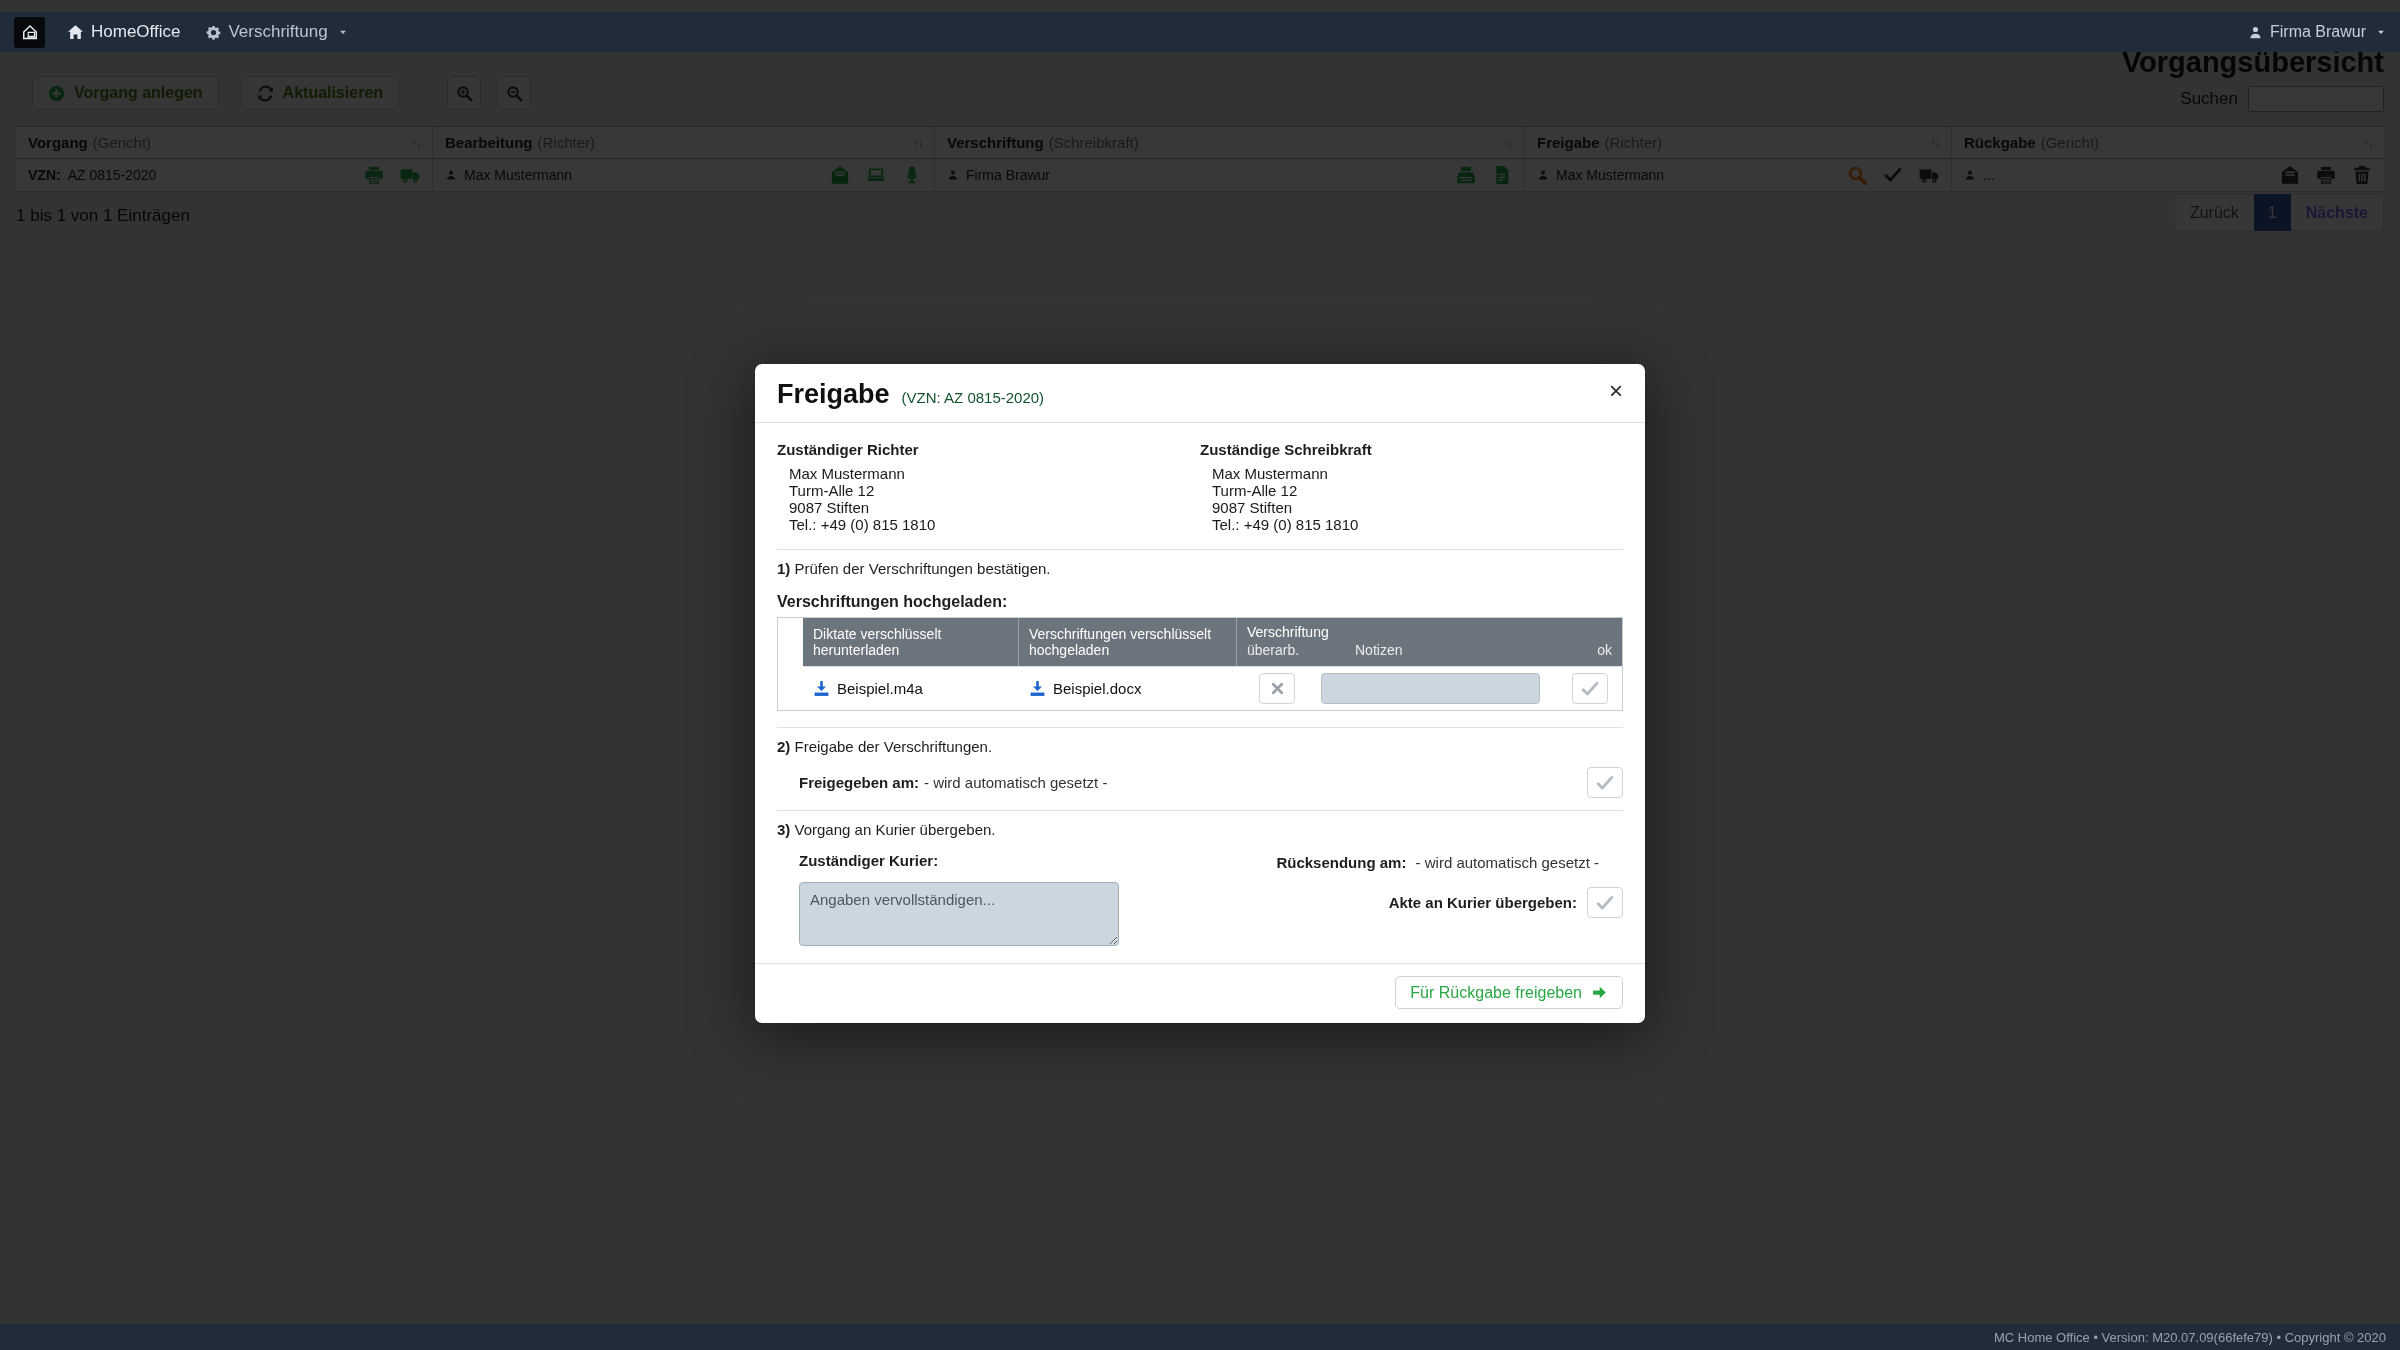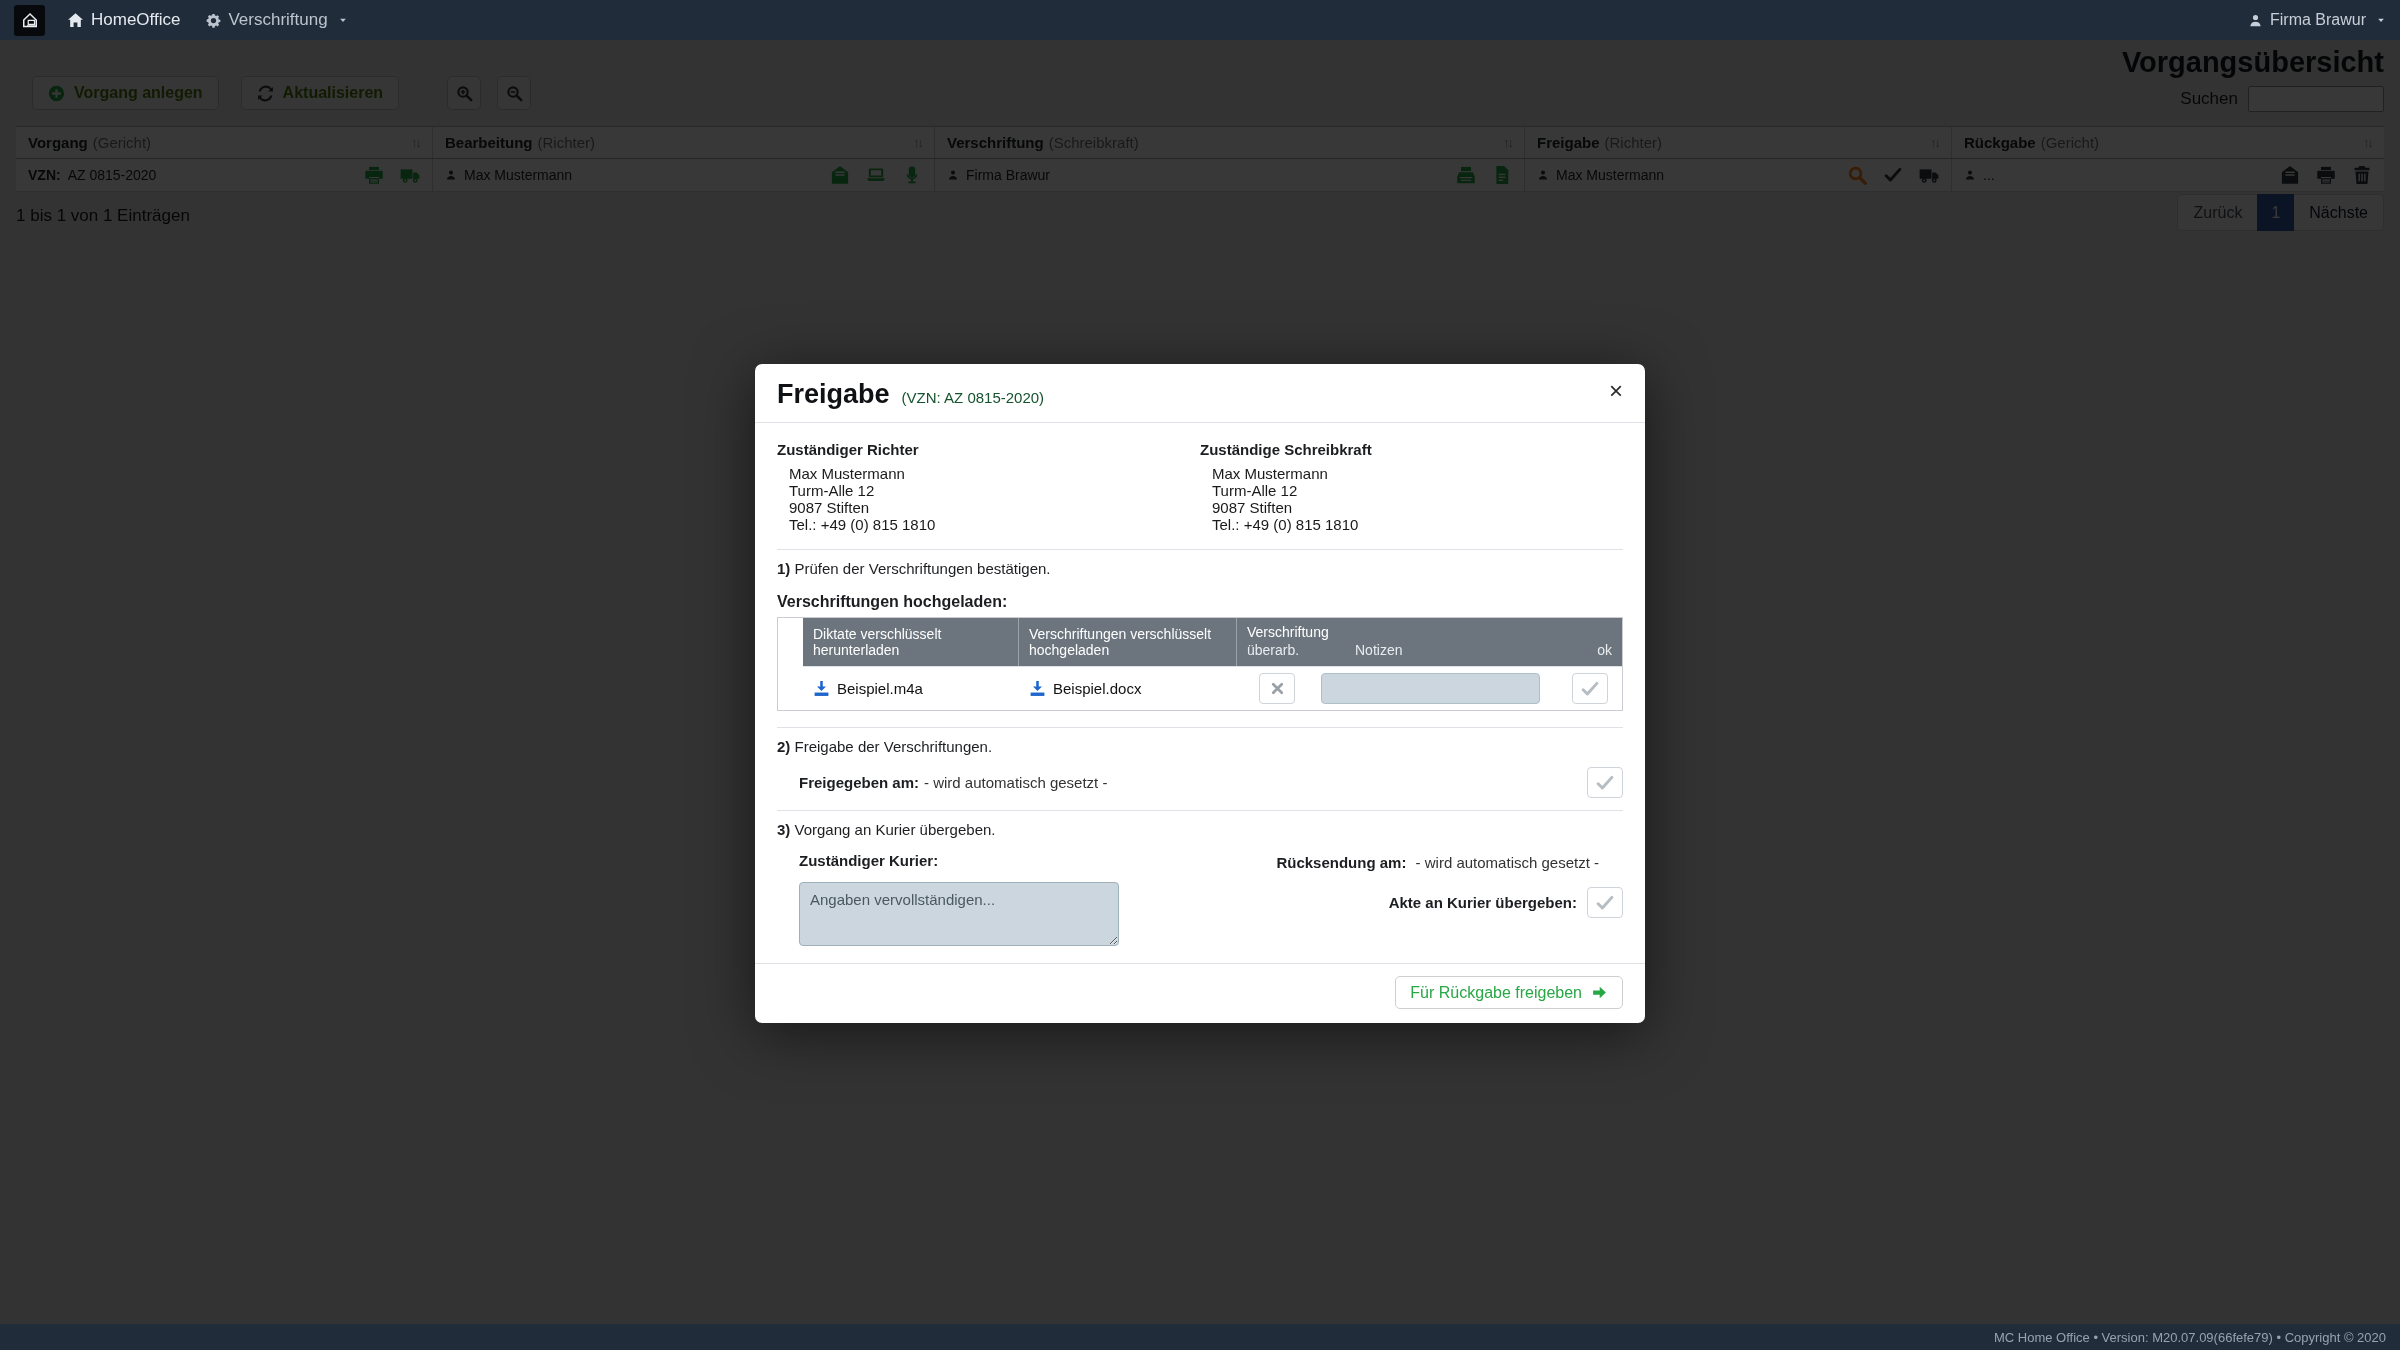"HomeOffice" .navbar { top: 0 -> 12px }
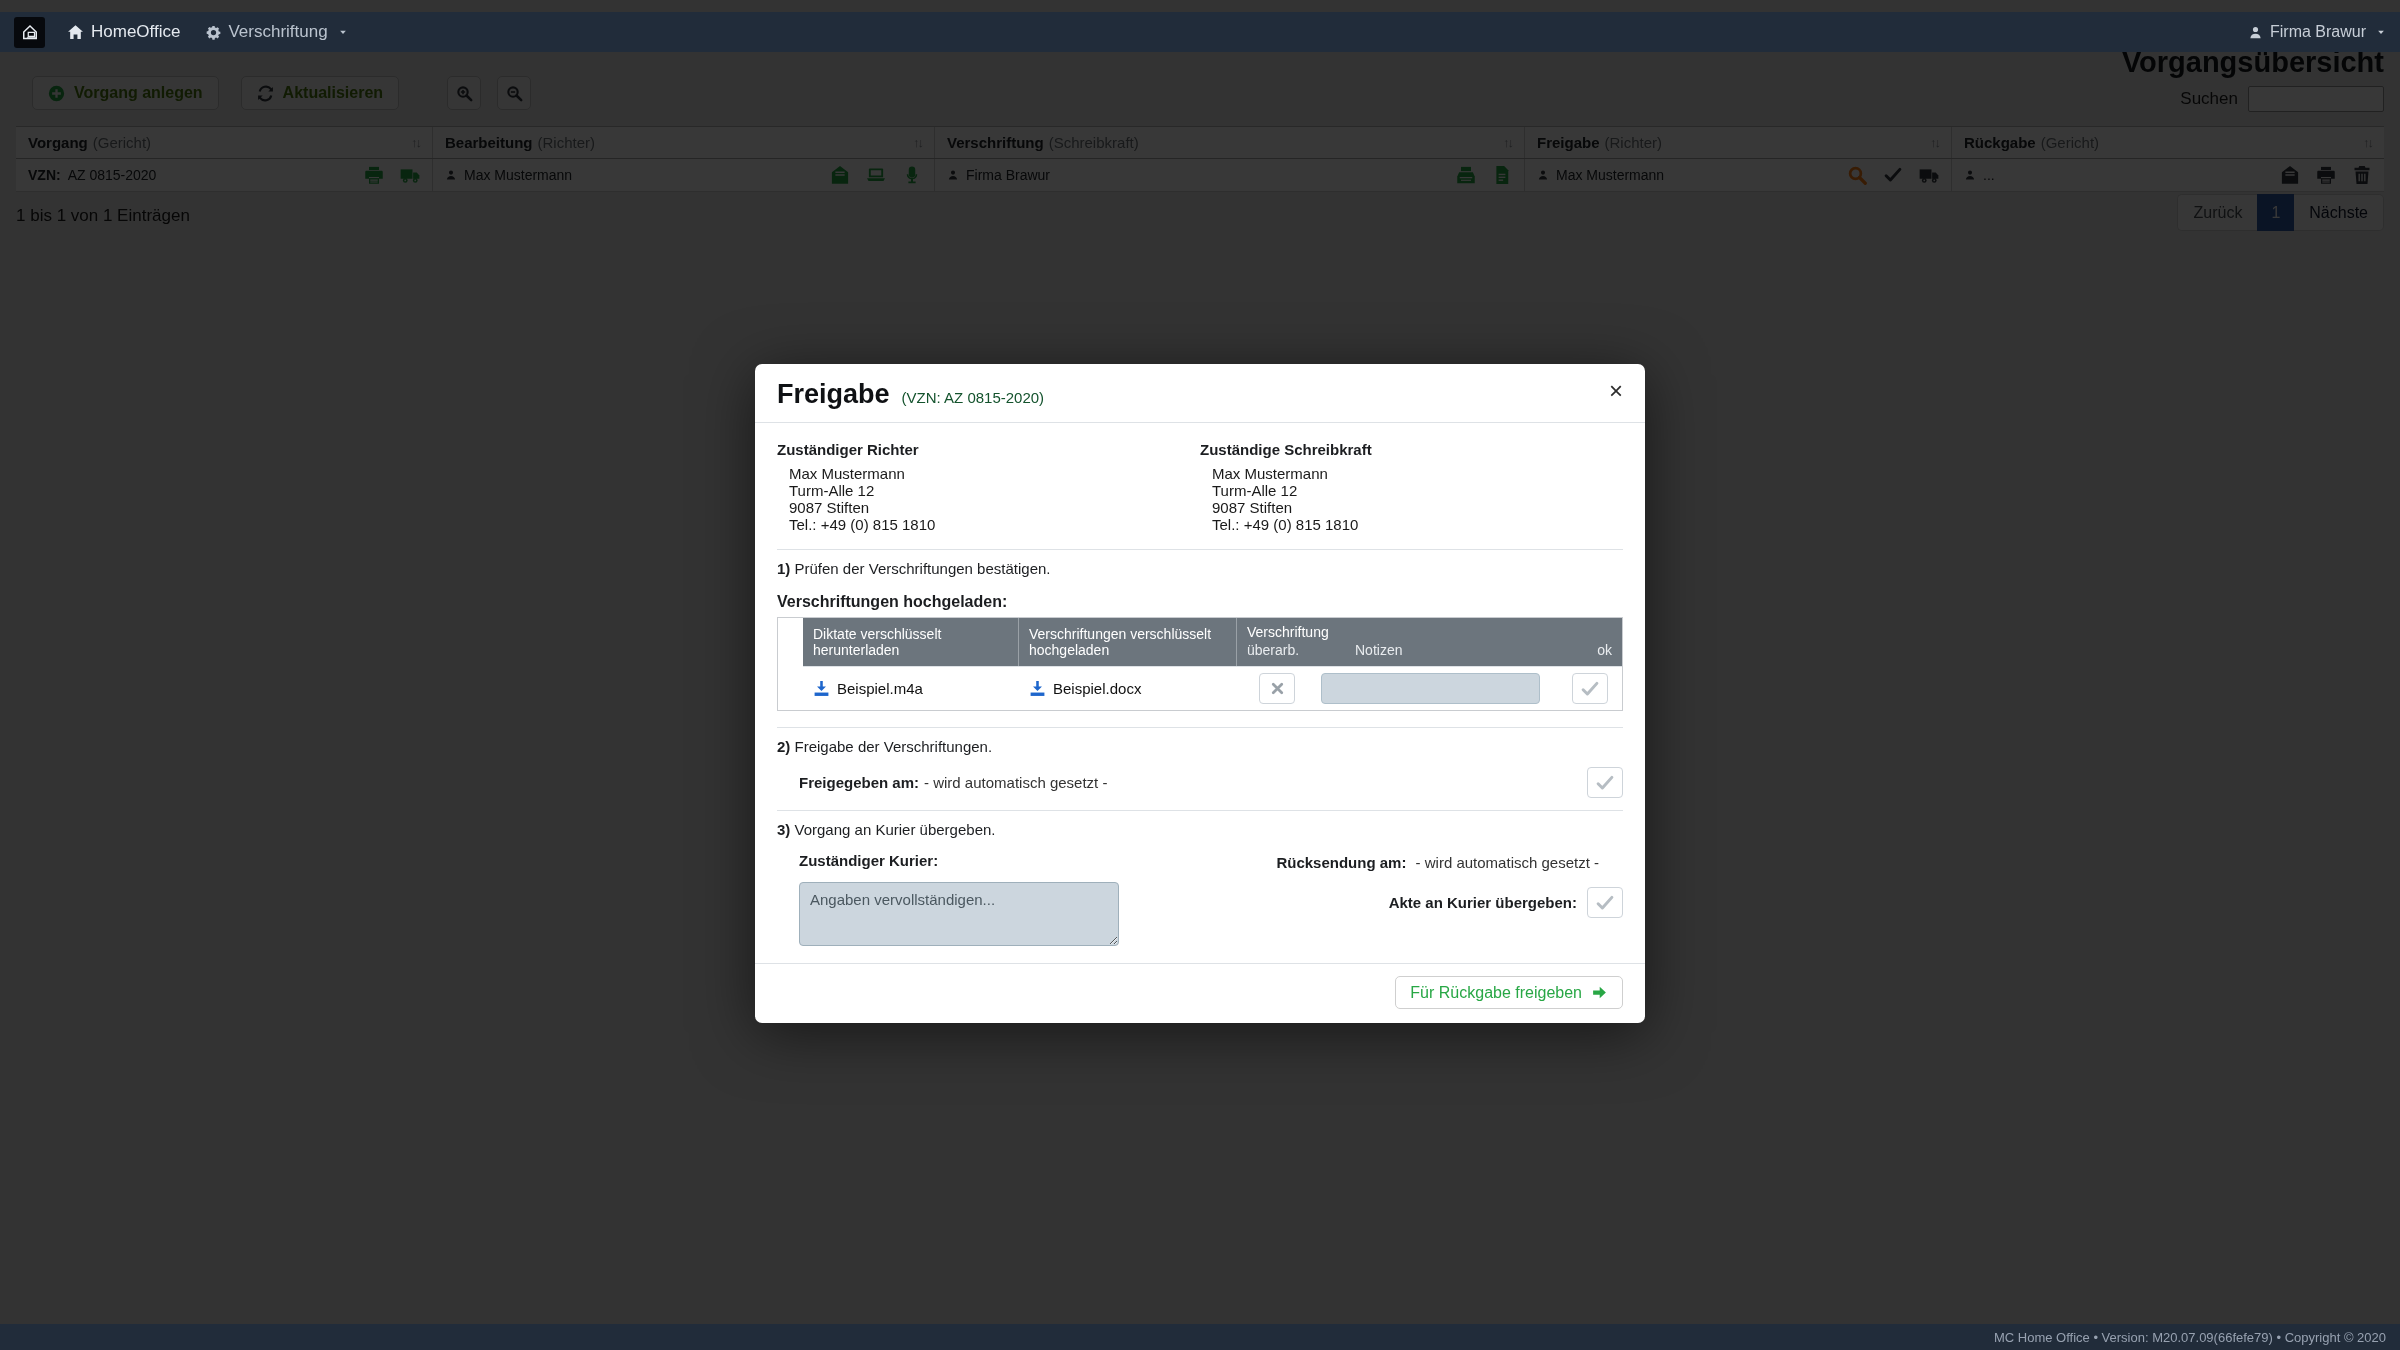"Nächste" .pg.next { color: #0f172a -> #8b5cf6; font-weight: none -> bold }
